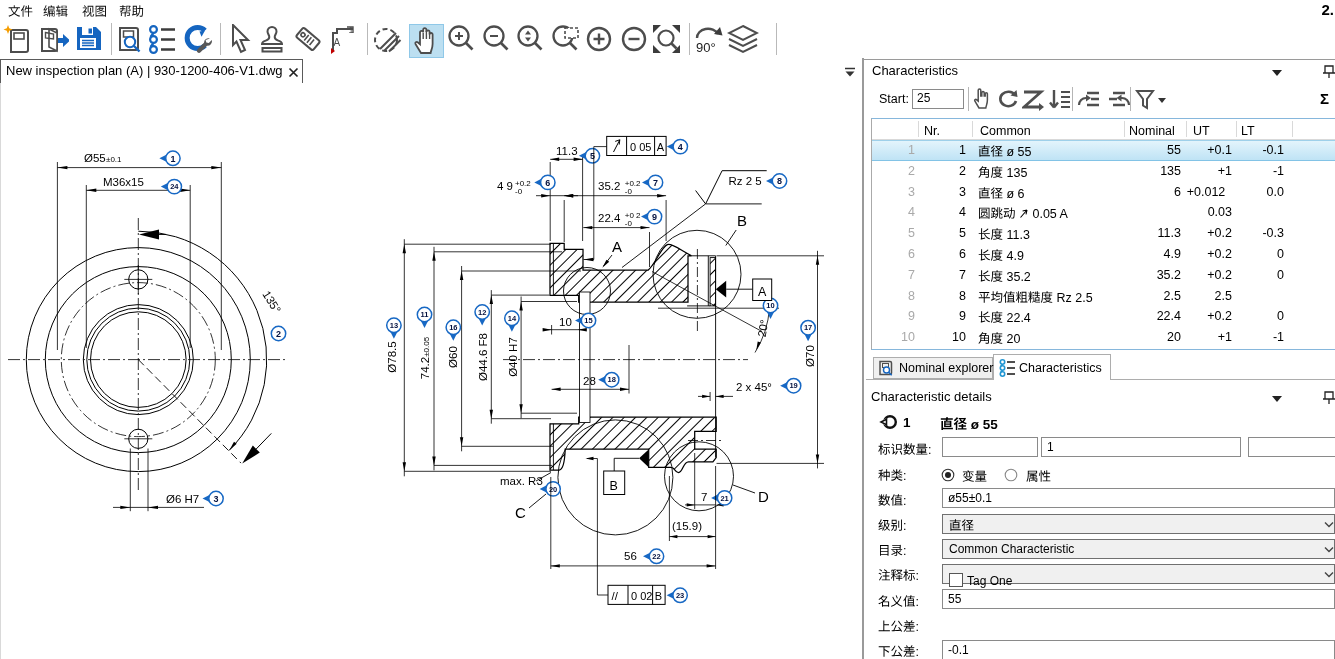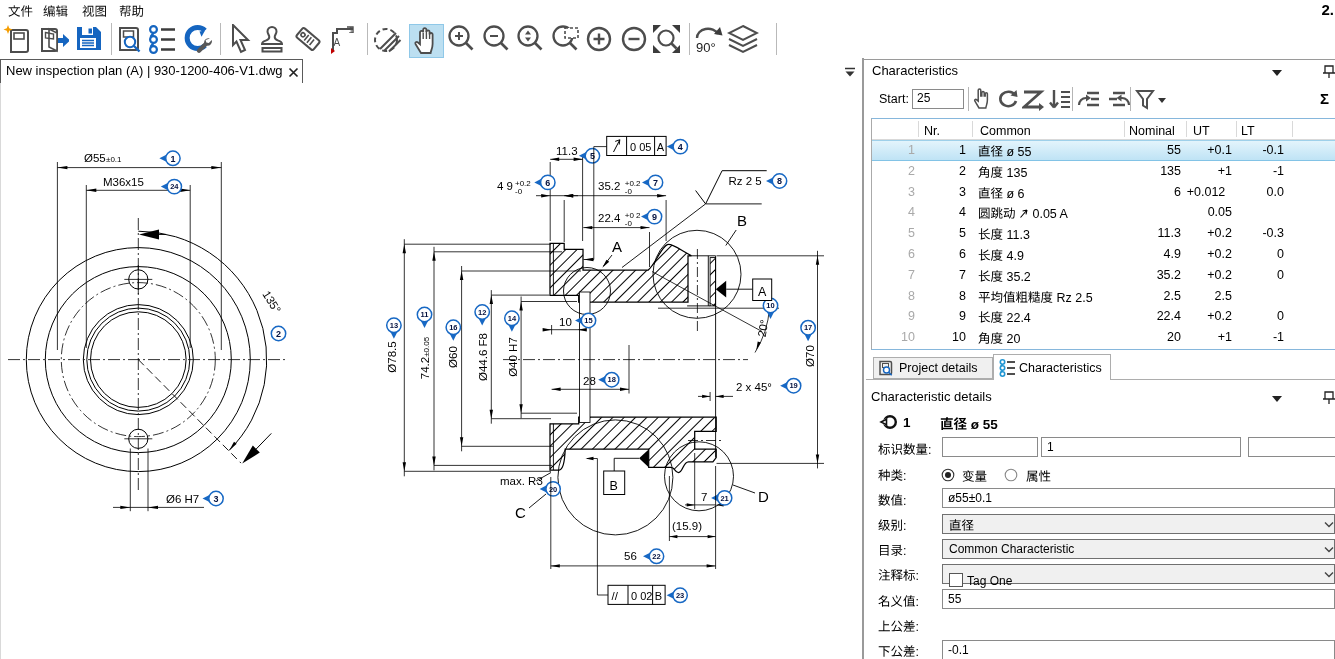"0.05" div.t { text: 0.05 -> 0.03 }
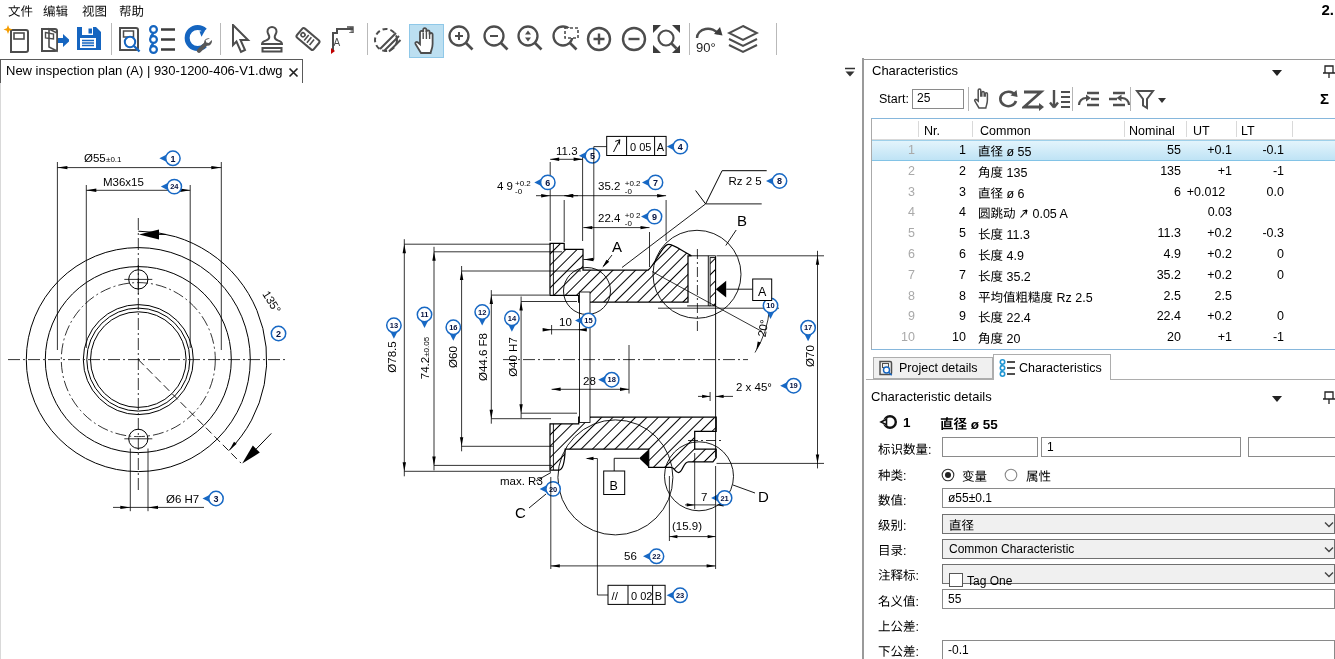"Project details" div.t { text: Project details -> Nominal explorer }
